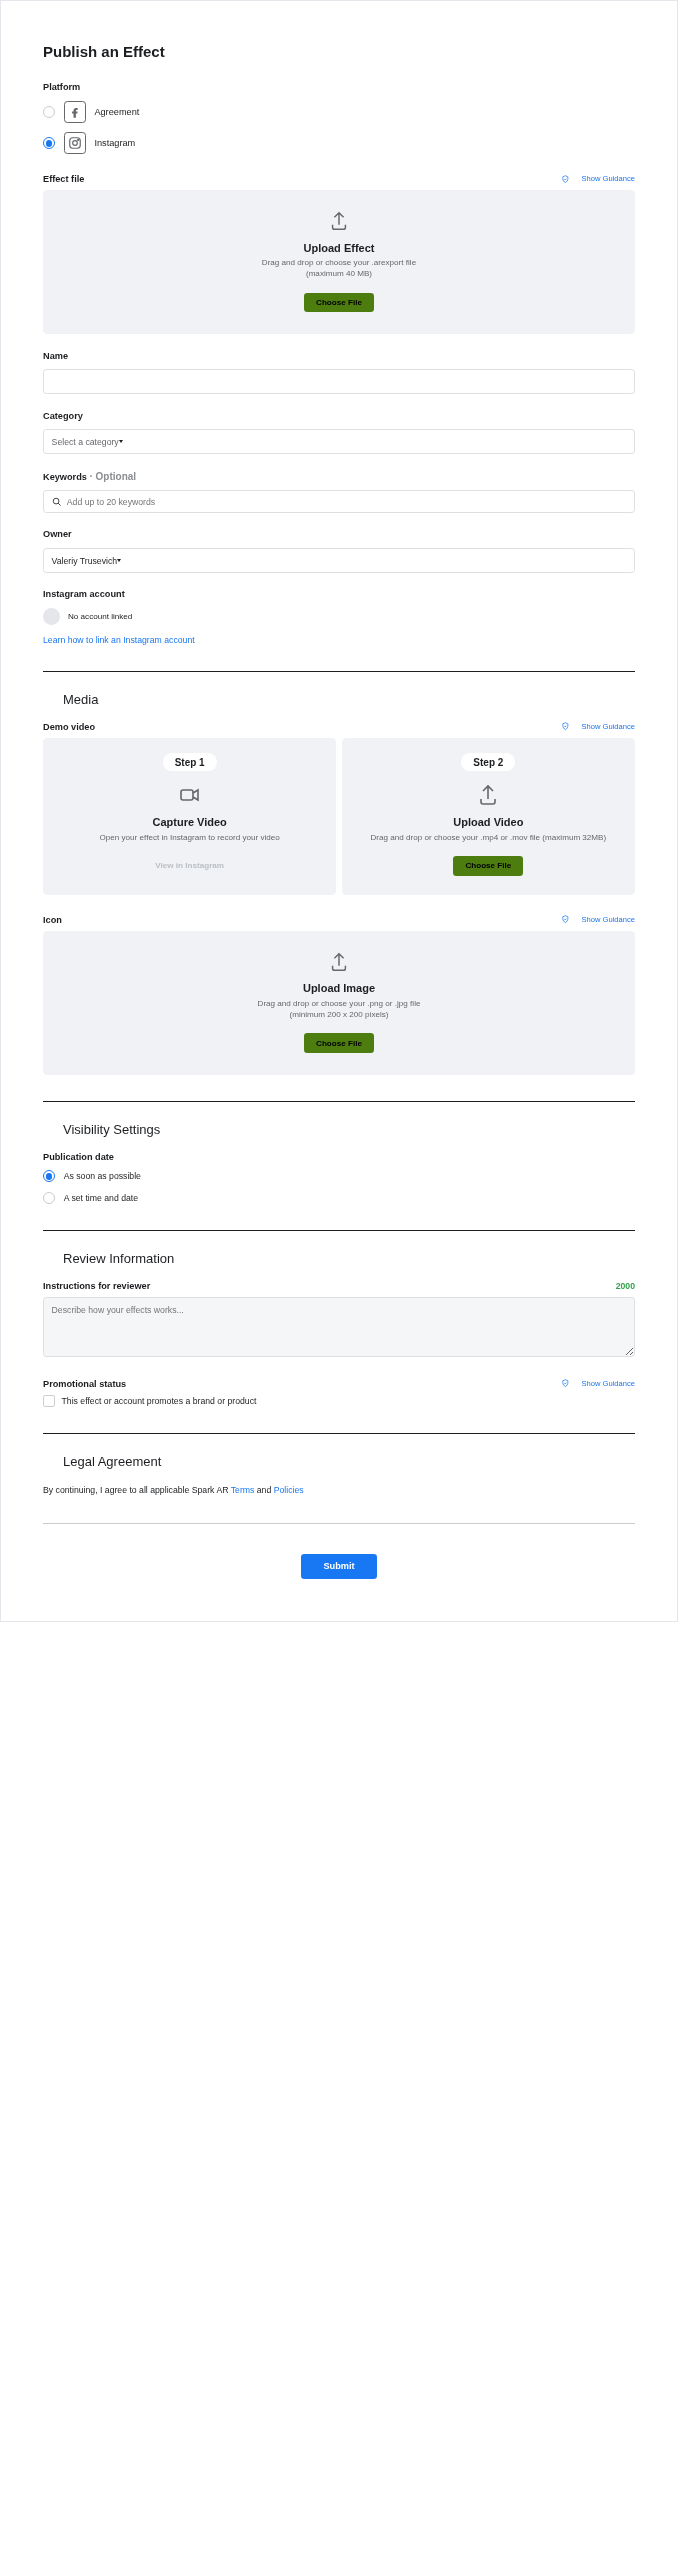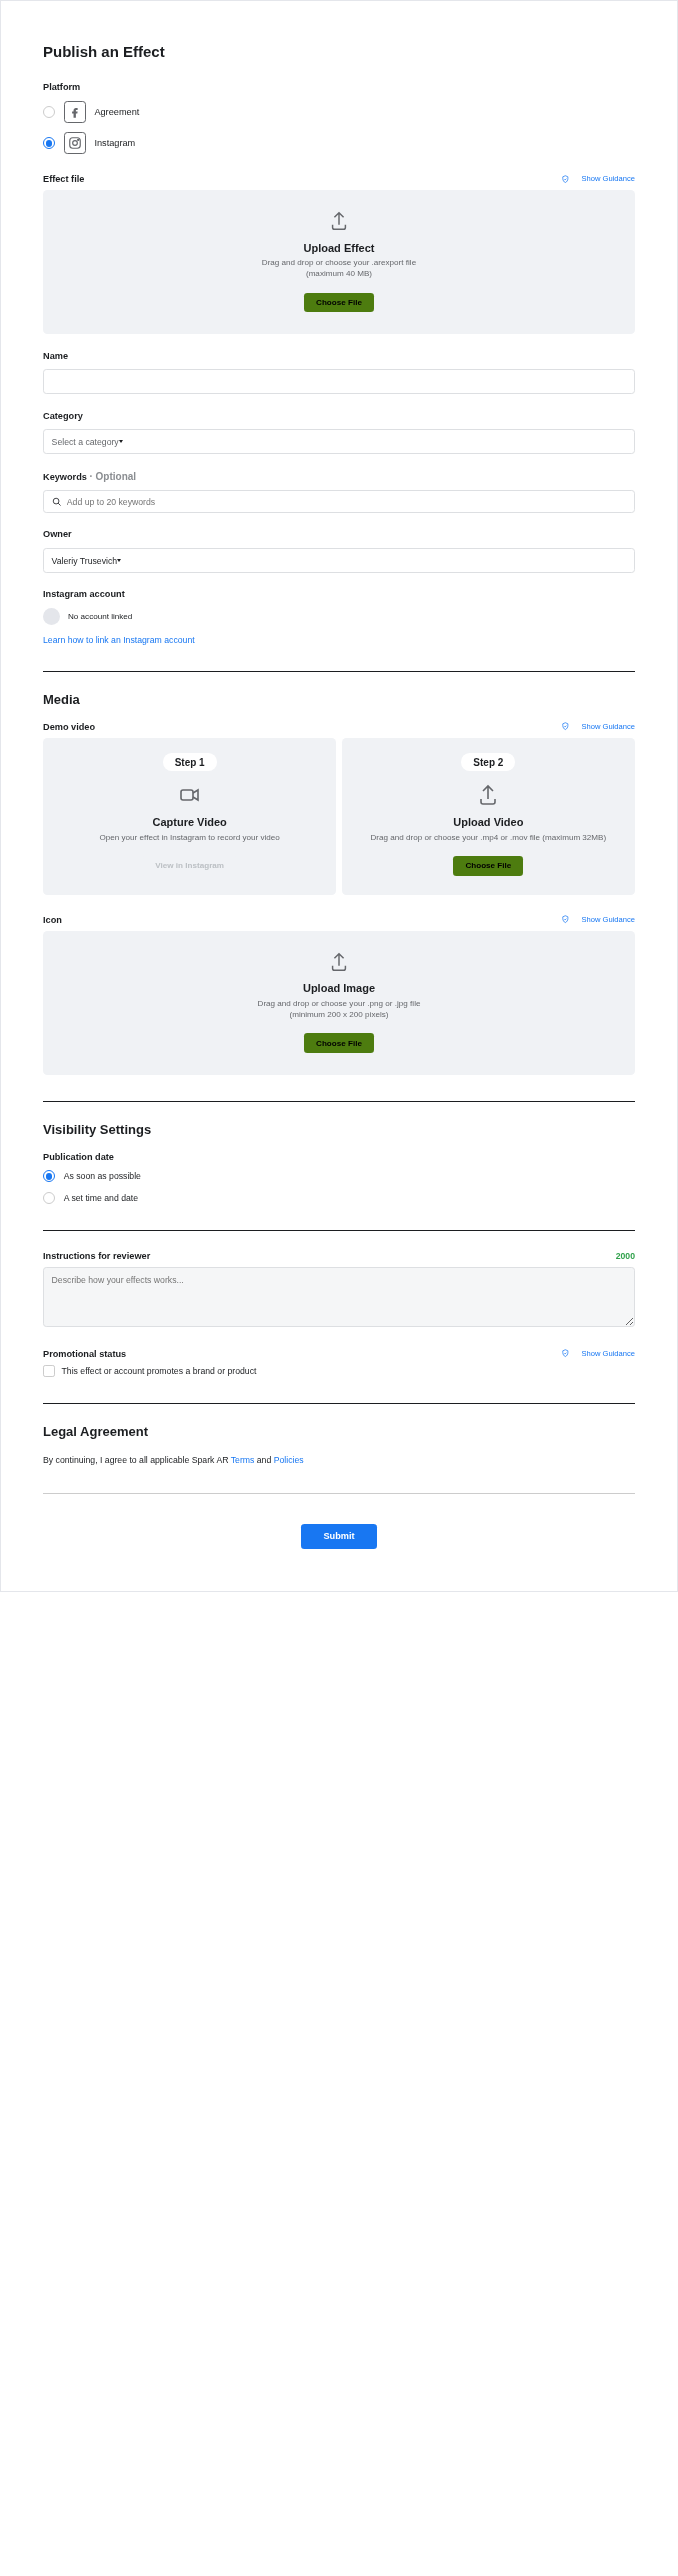"Media" .section-title { font-weight: 700 -> 400; margin-left: none -> 20px }
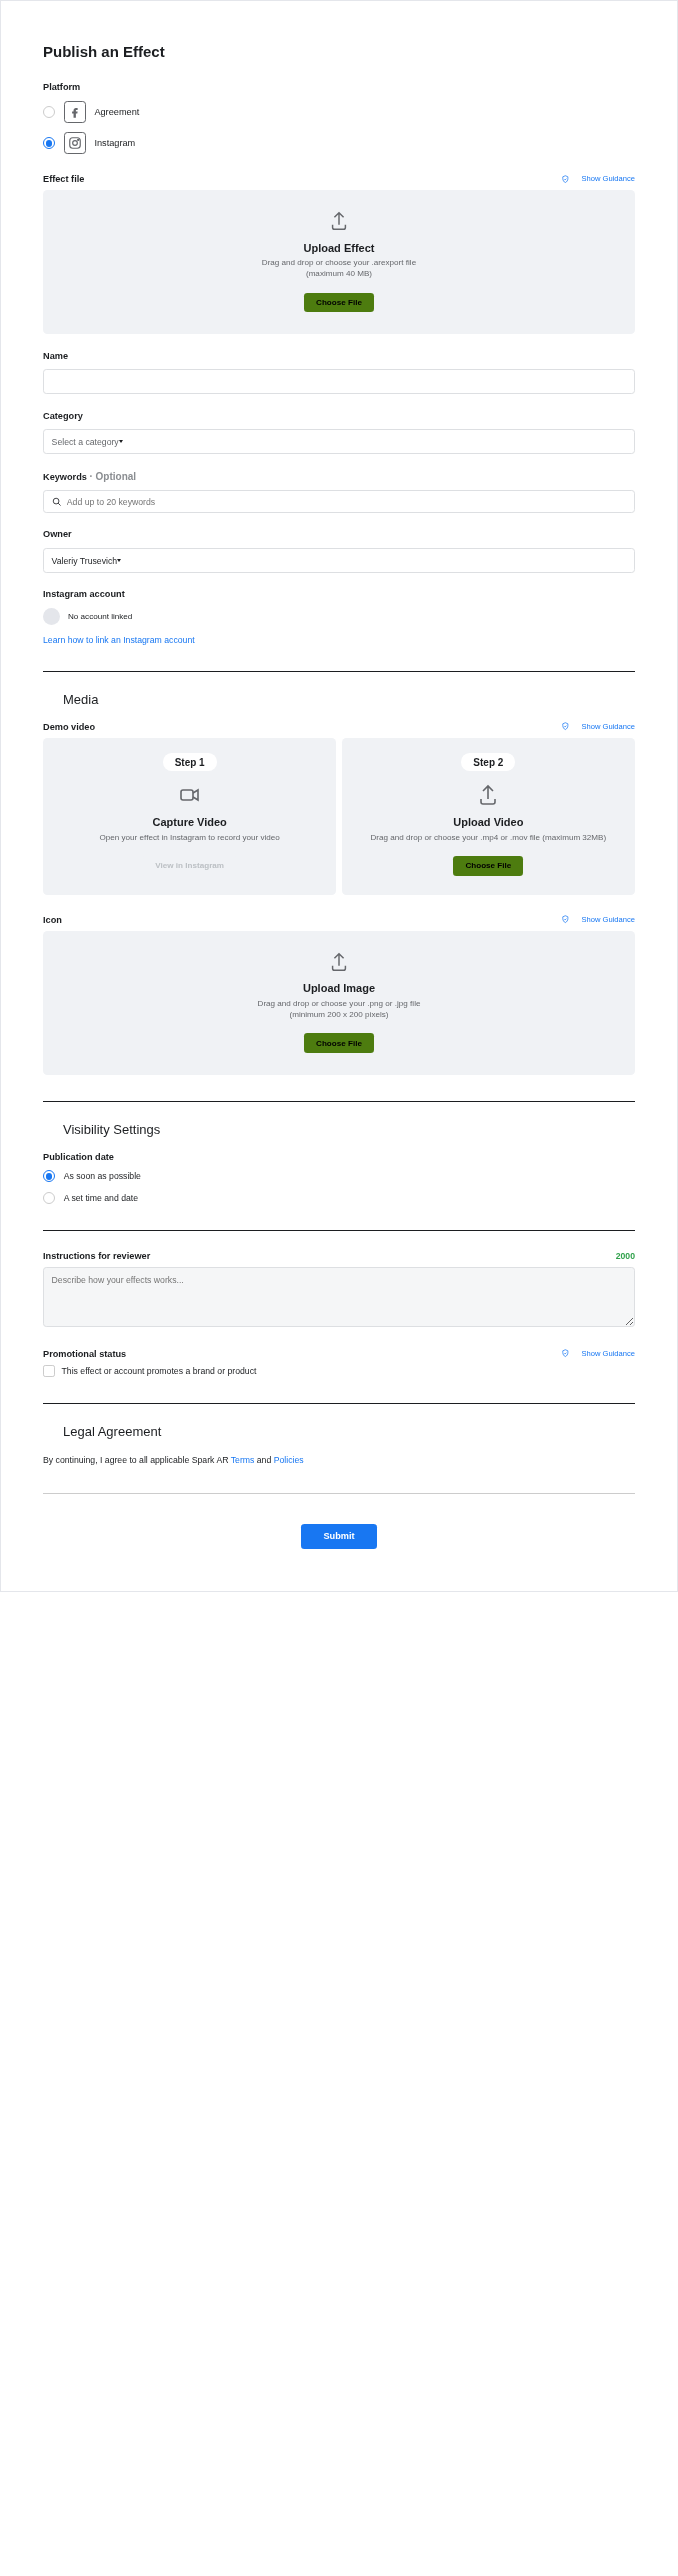"Review Information" h2.section-title { html: none -> <h2>Review Information</h2> }
